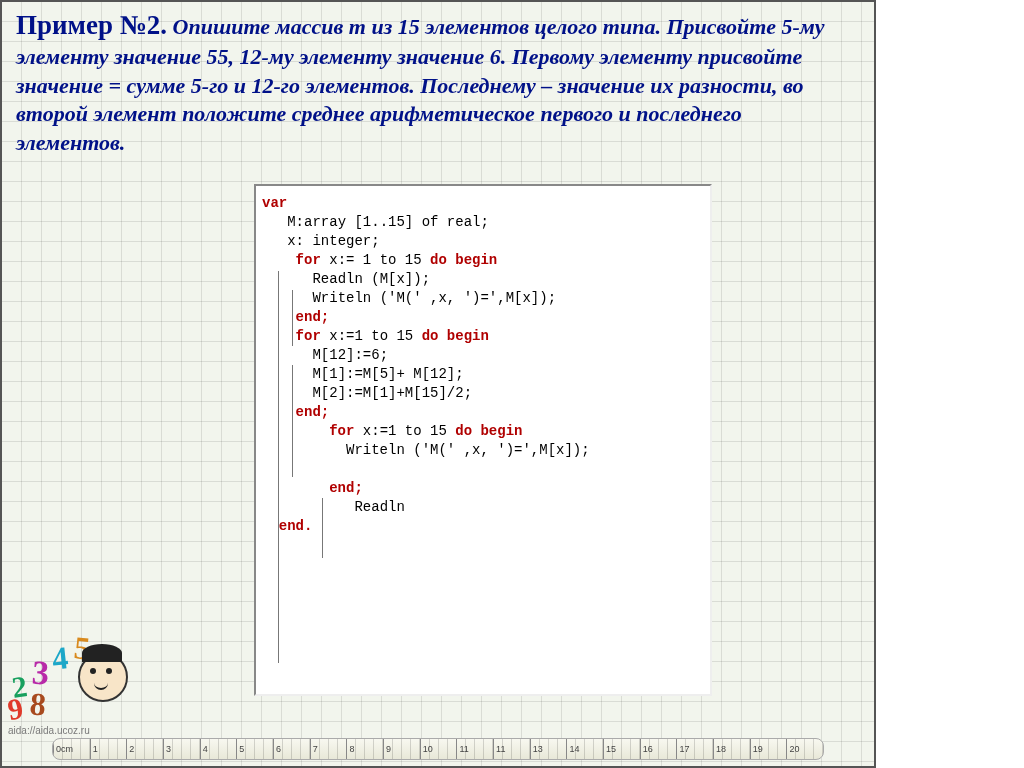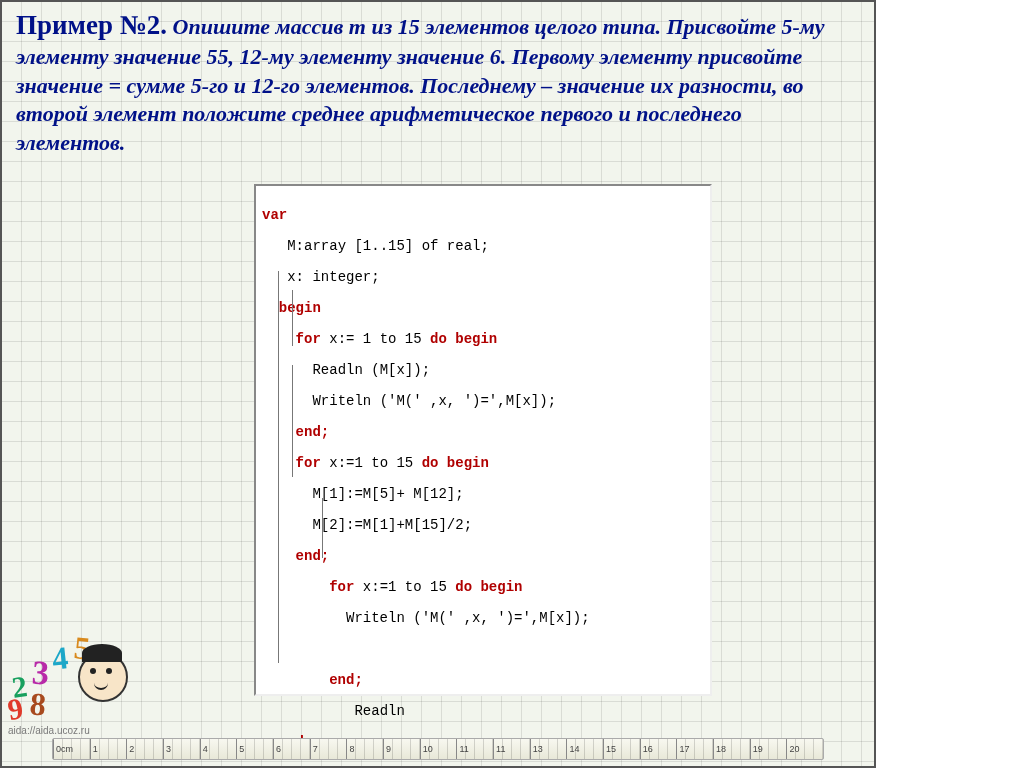"var" .cl { margin-top: 12px -> none }
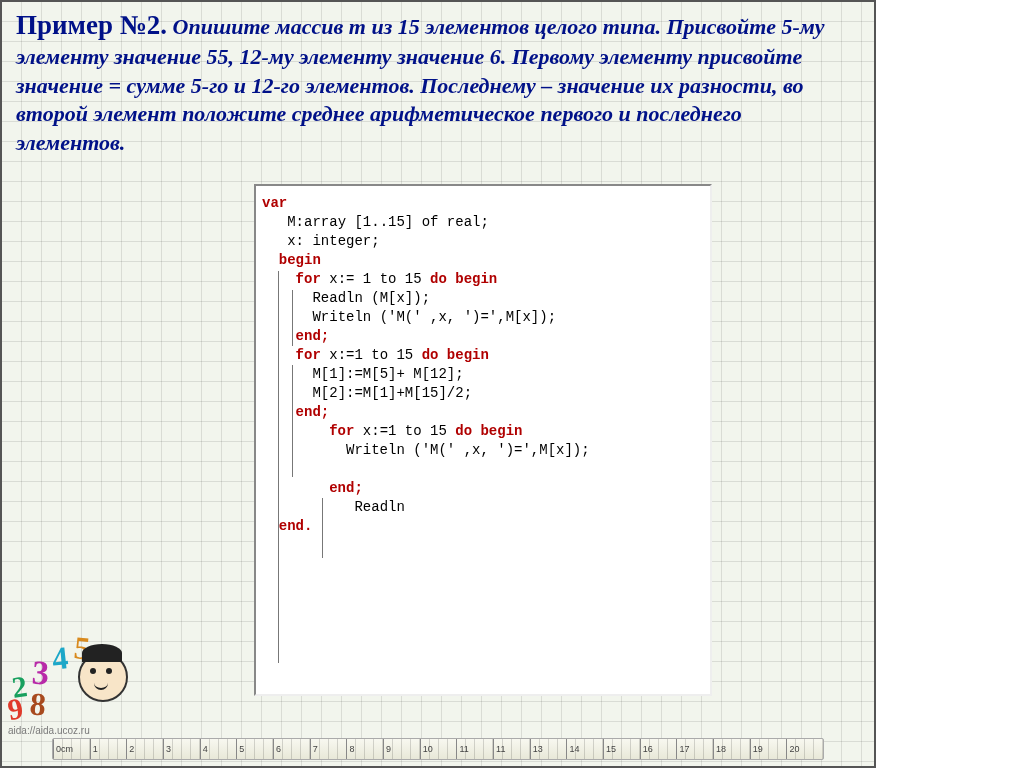"begin" div.cl { html: <div> <span>begin</span></div> -> none }
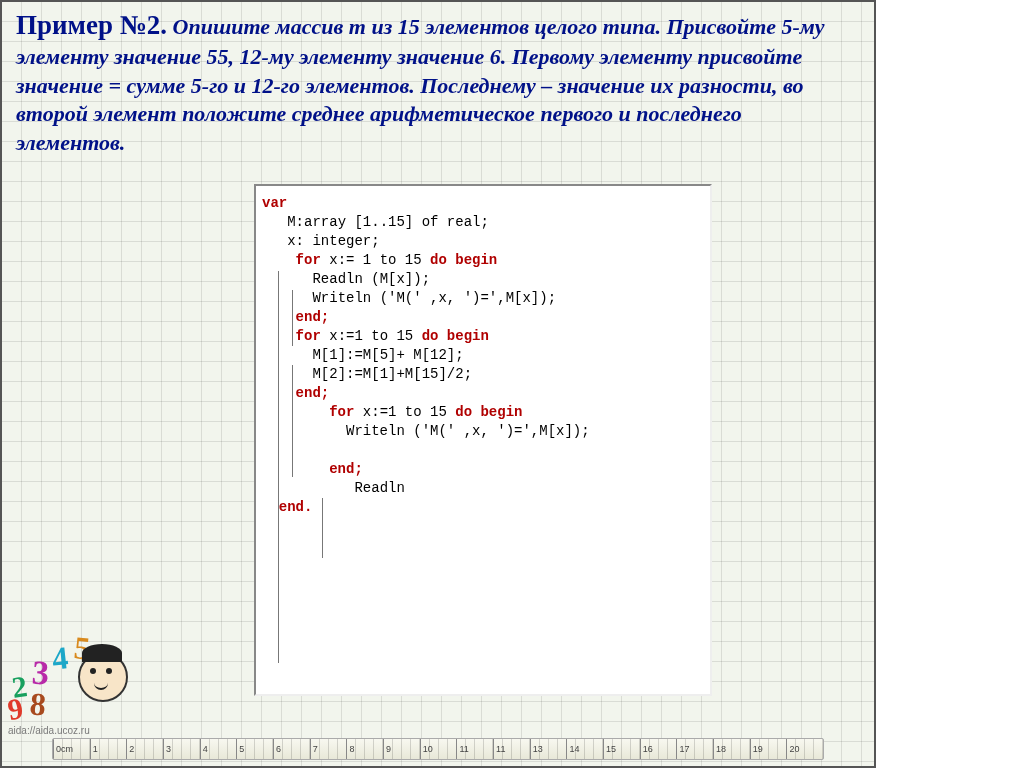"M[12]:=6;" div.cl { html: none -> <div> <span>M[12]:=6;</span></div> }
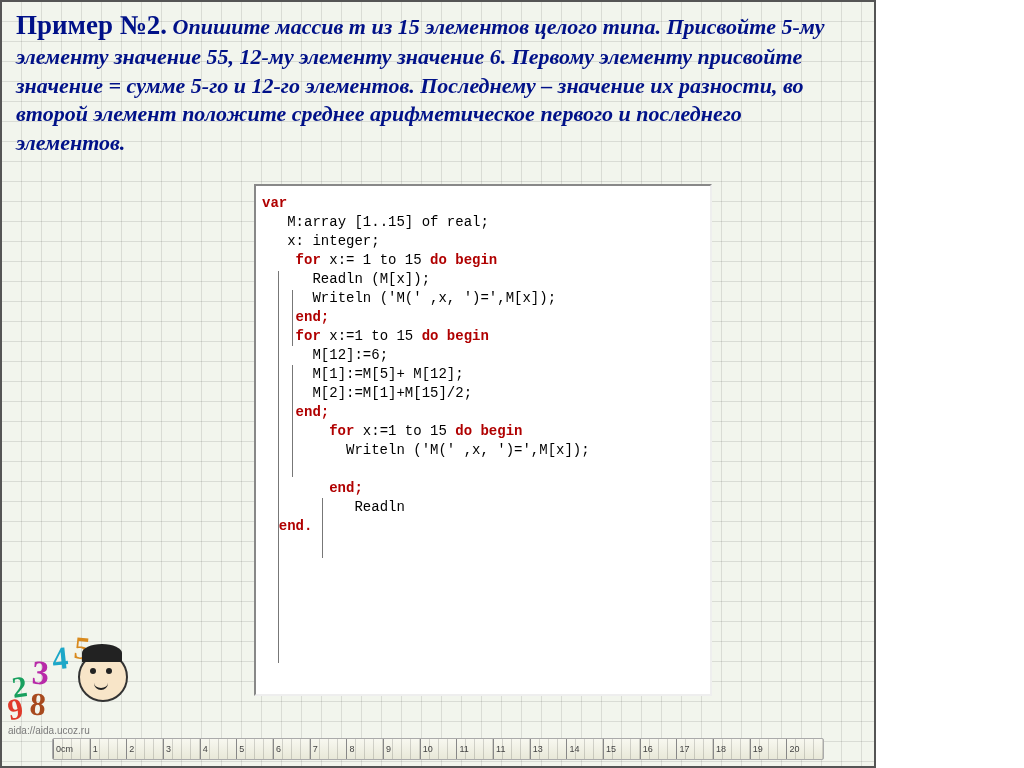"0cm" .ruler { border-radius: 2px -> 8px }
